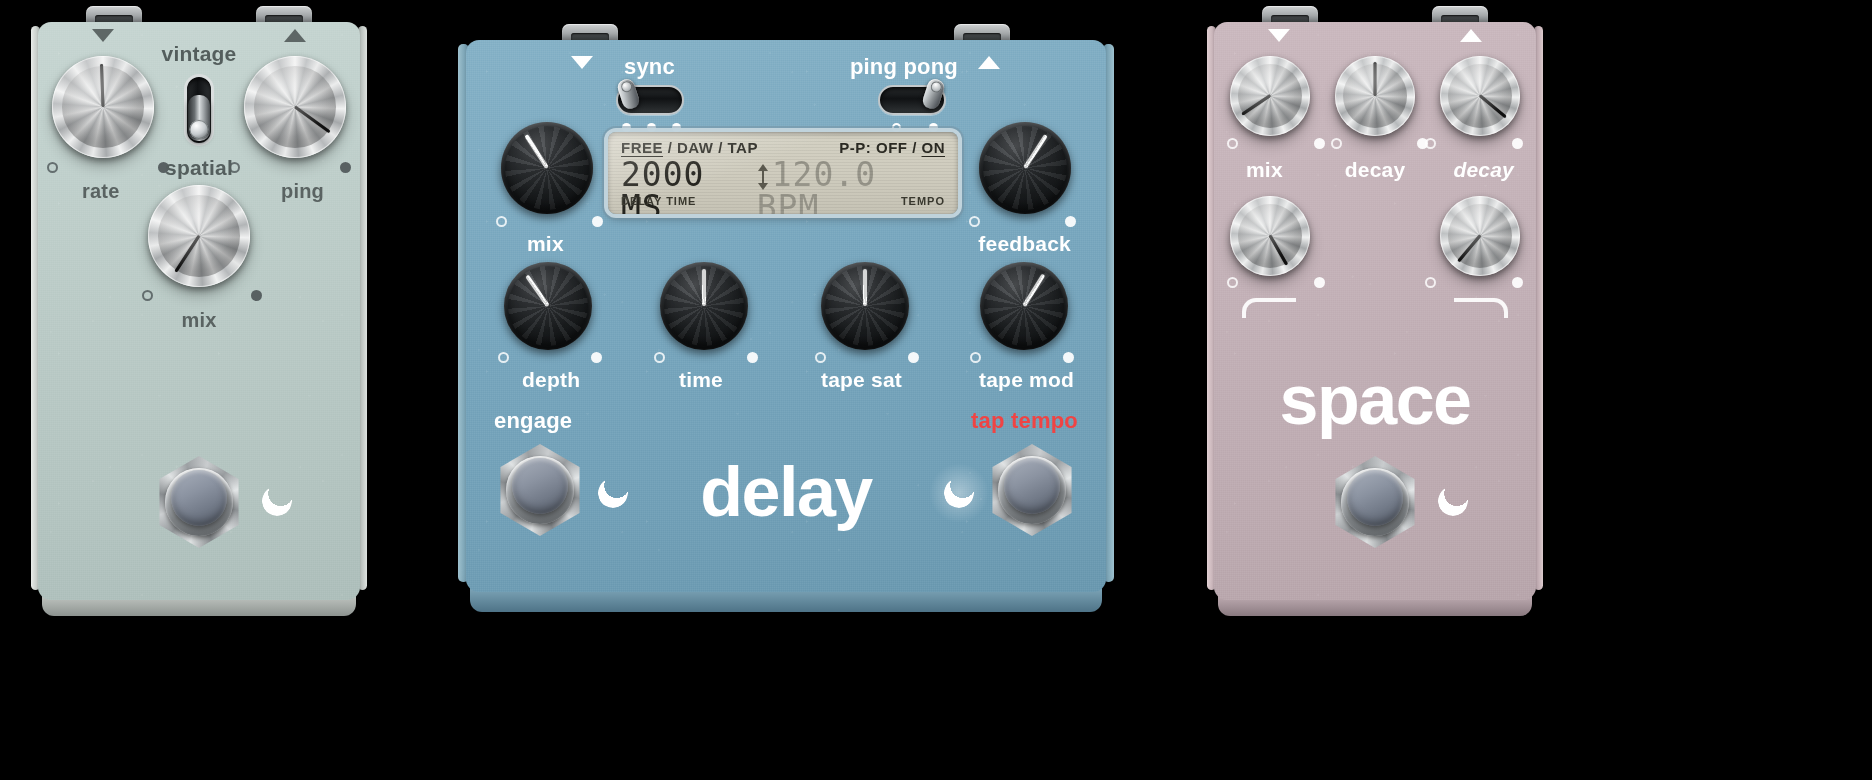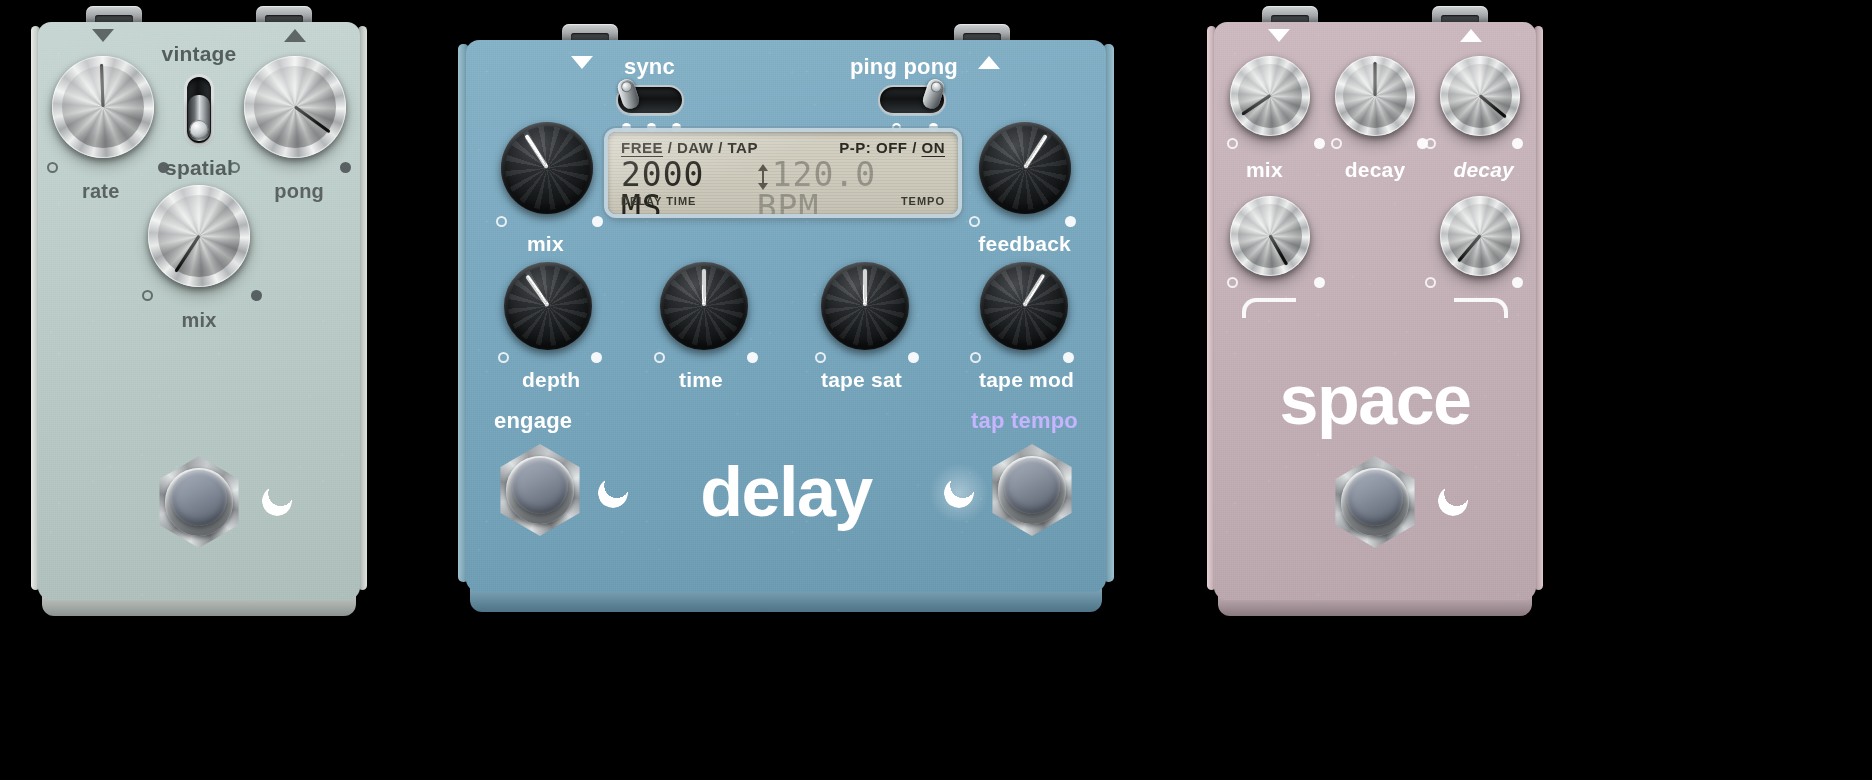"pong" div.lbl { text: pong -> ping }
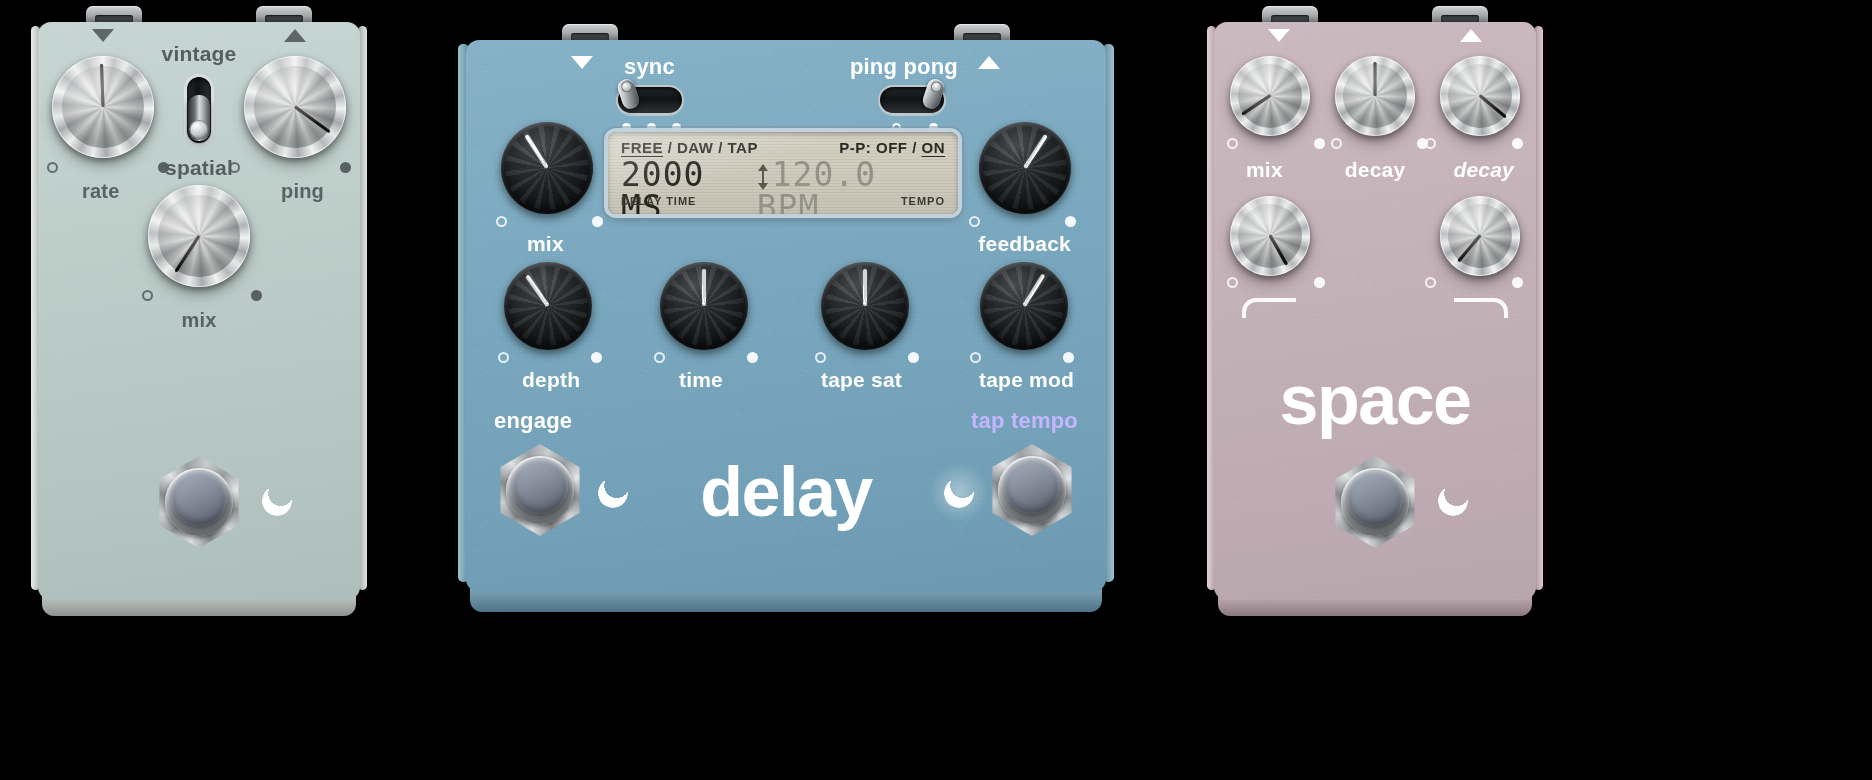"tap tempo" div.lbl { color: #c4b5fd -> #ef4444 }
